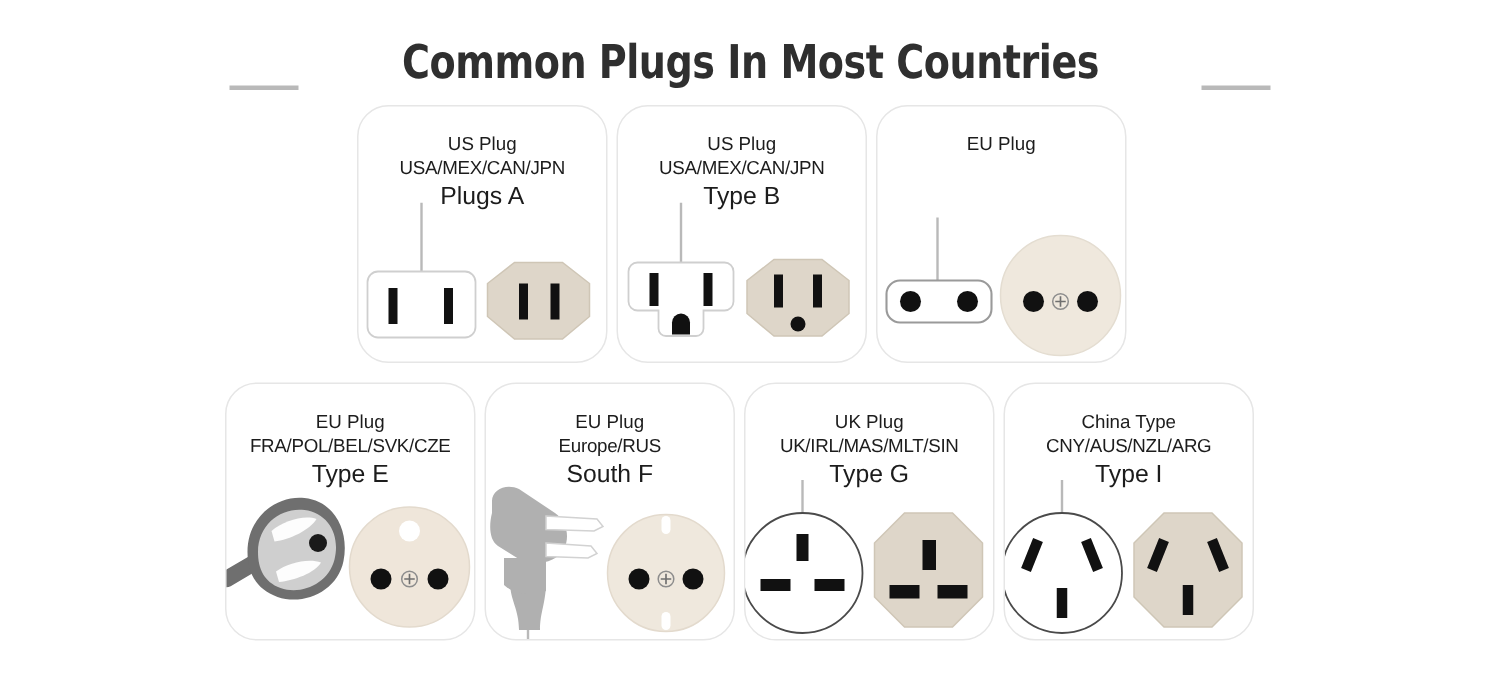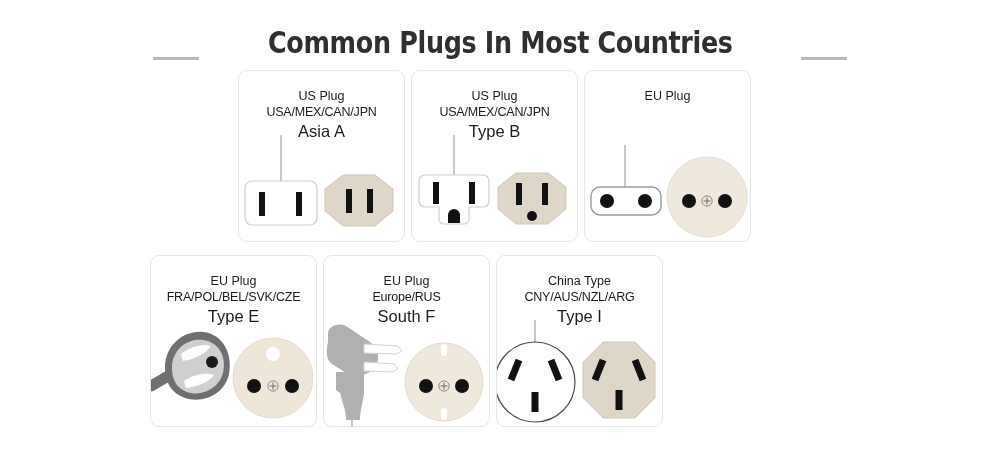"US Plug" .card { border-radius: 9px -> 21px }
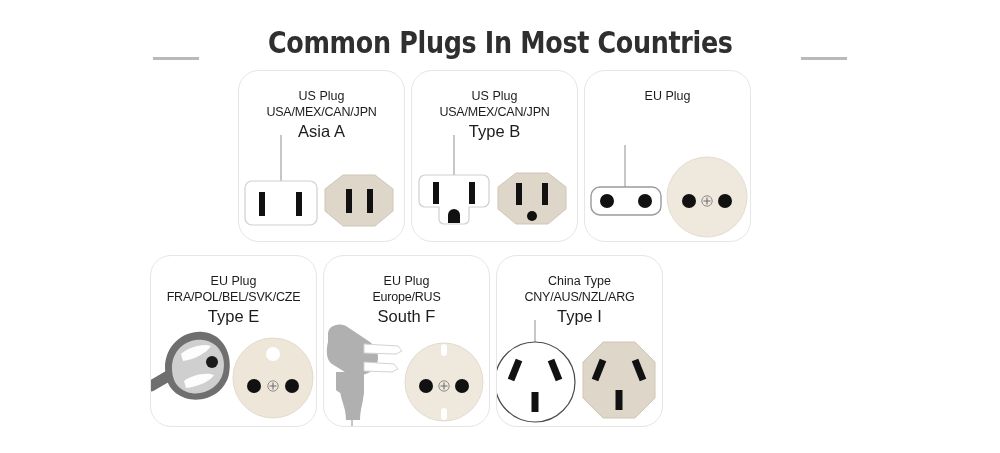"Asia A" div.lbl-type { text: Asia -> Plugs }
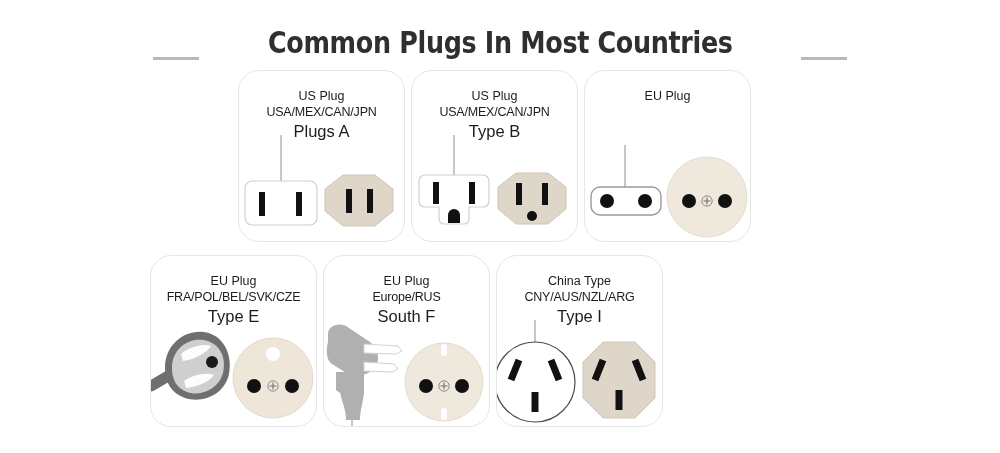"UK Plug" div.card { html: none -> <div> <div> <div>UK Plug</div> <div>UK/IRL/MAS/MLT/SIN</div> <div>Type G</div> </div> <div> <svg> <path></path> <circle></circle> <rect></rect> <rect></rect> <rect></rect> <path></path> <rect></rect> <rect></rect> <rect></rect> </svg> </div> </div> }
